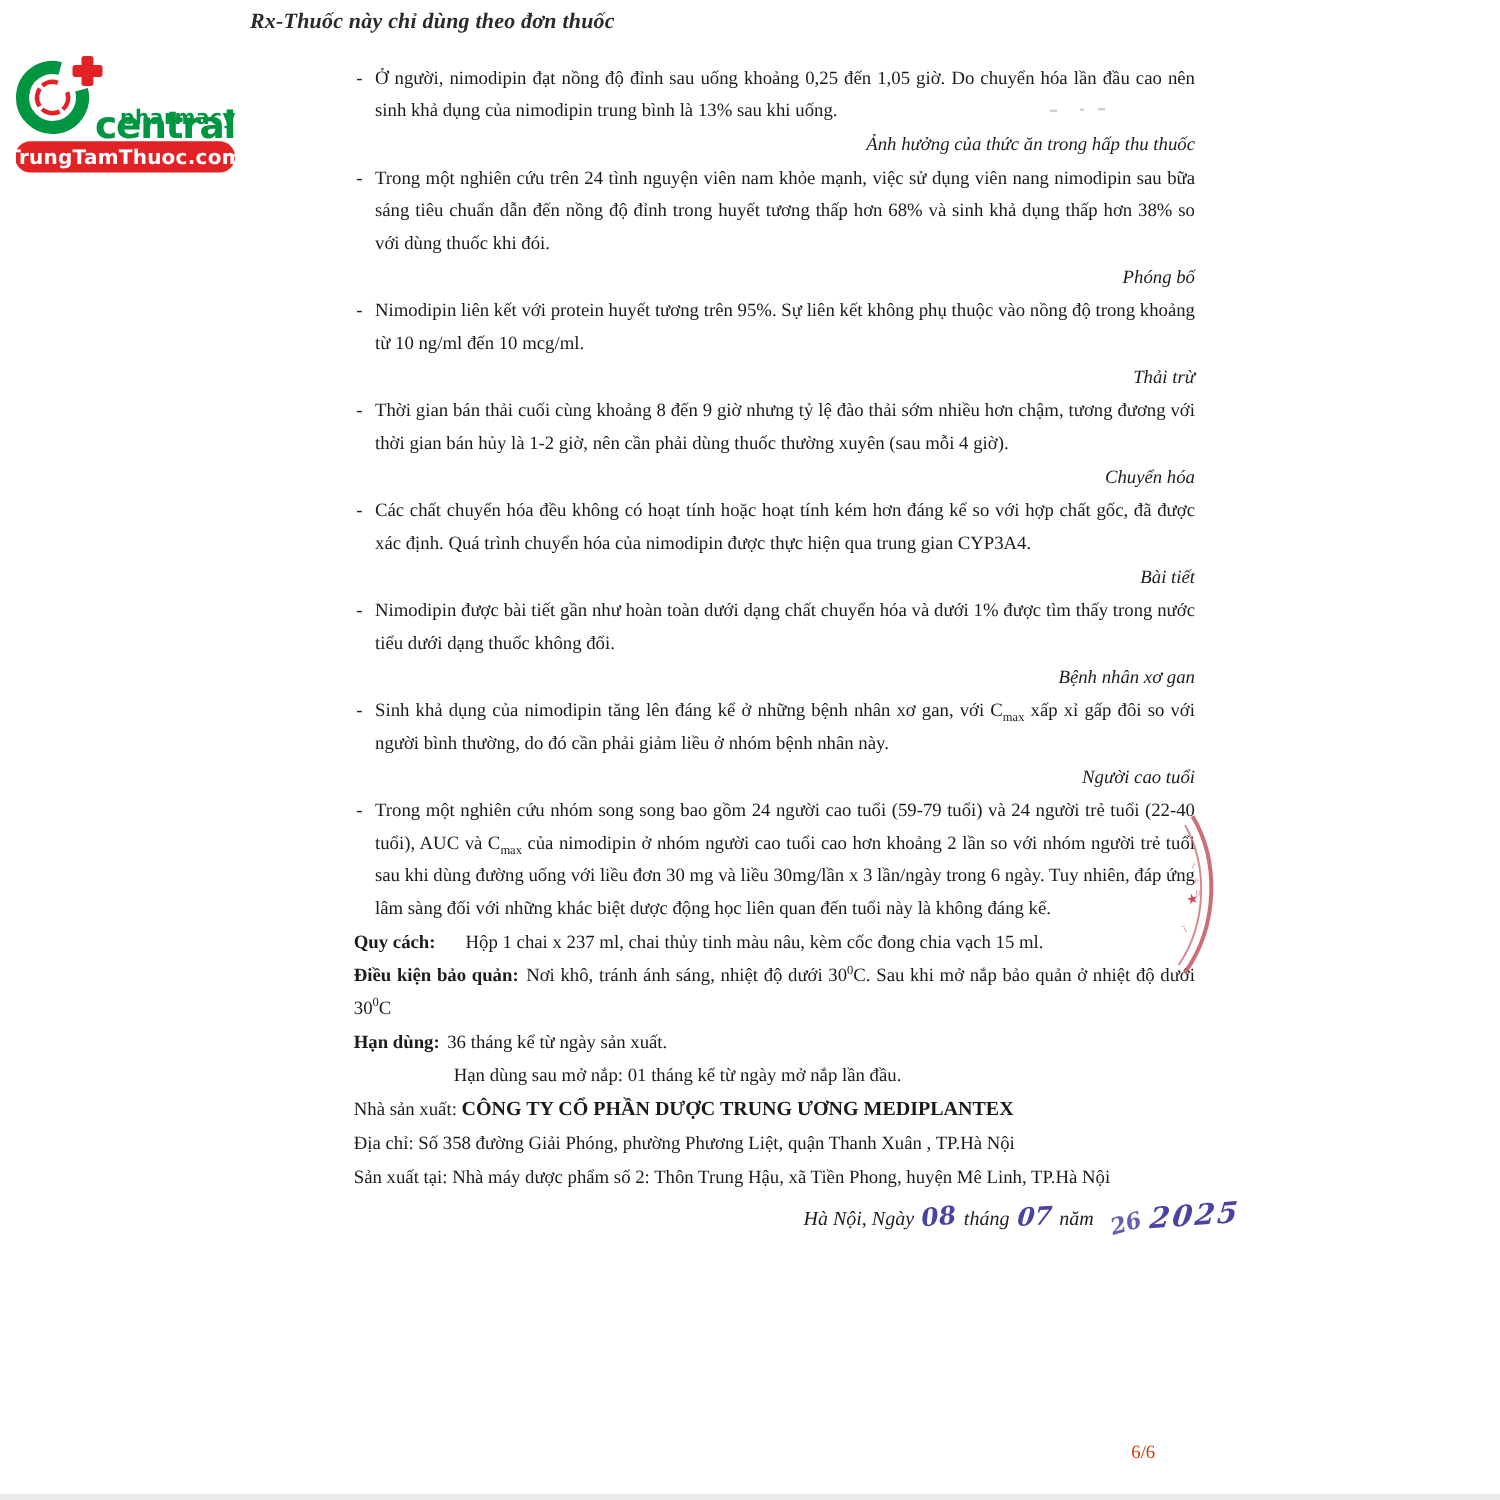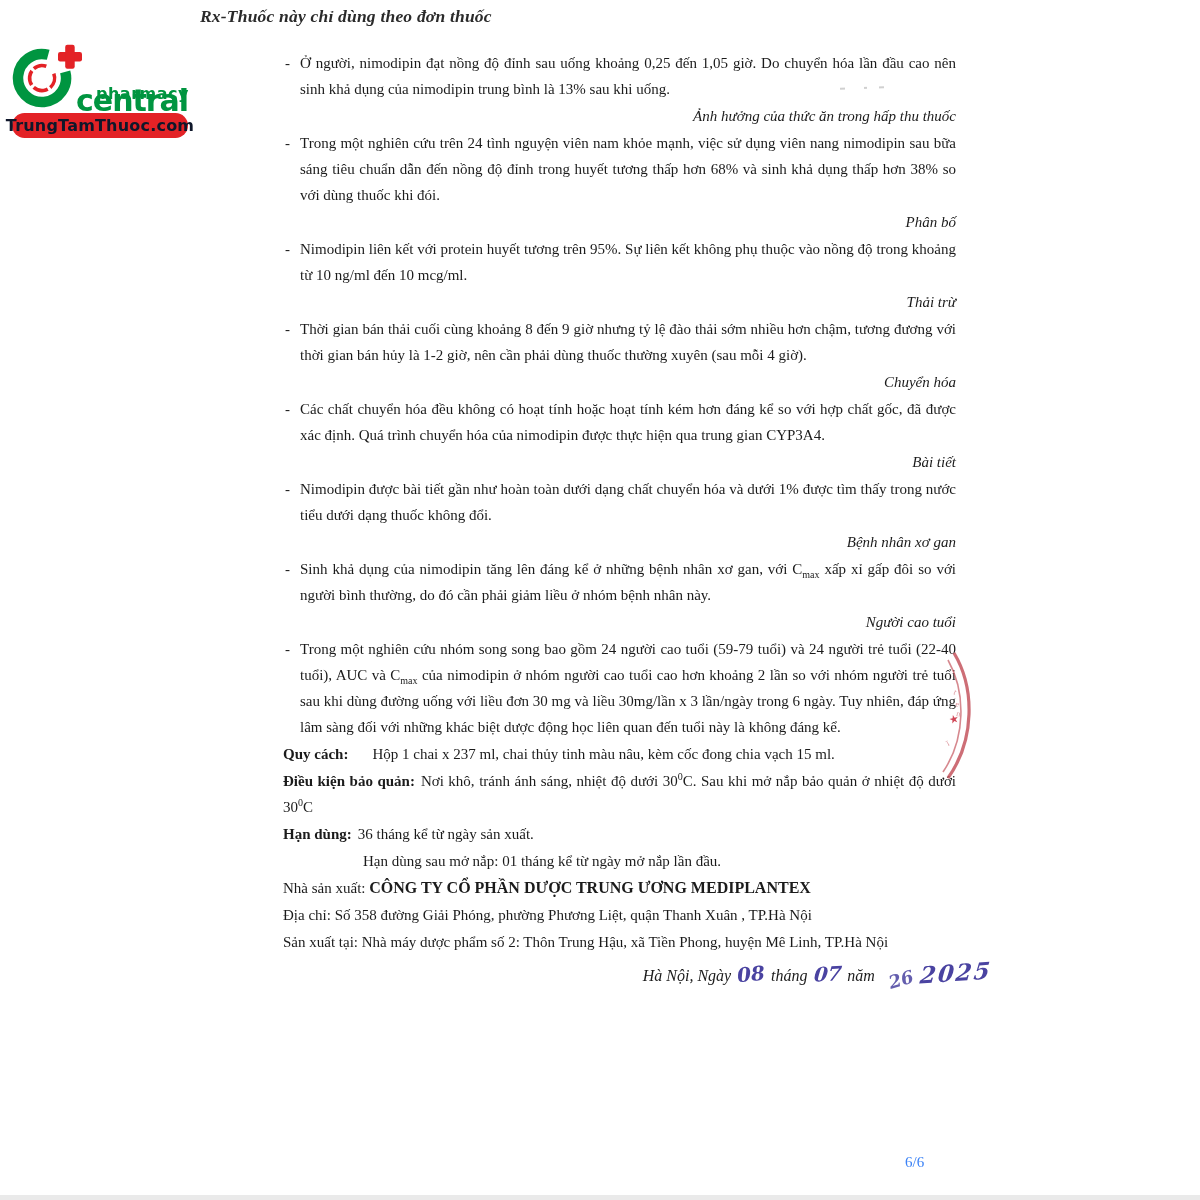"TrungTamThuoc.com" .banner { color: #0f172a -> #ffffff }
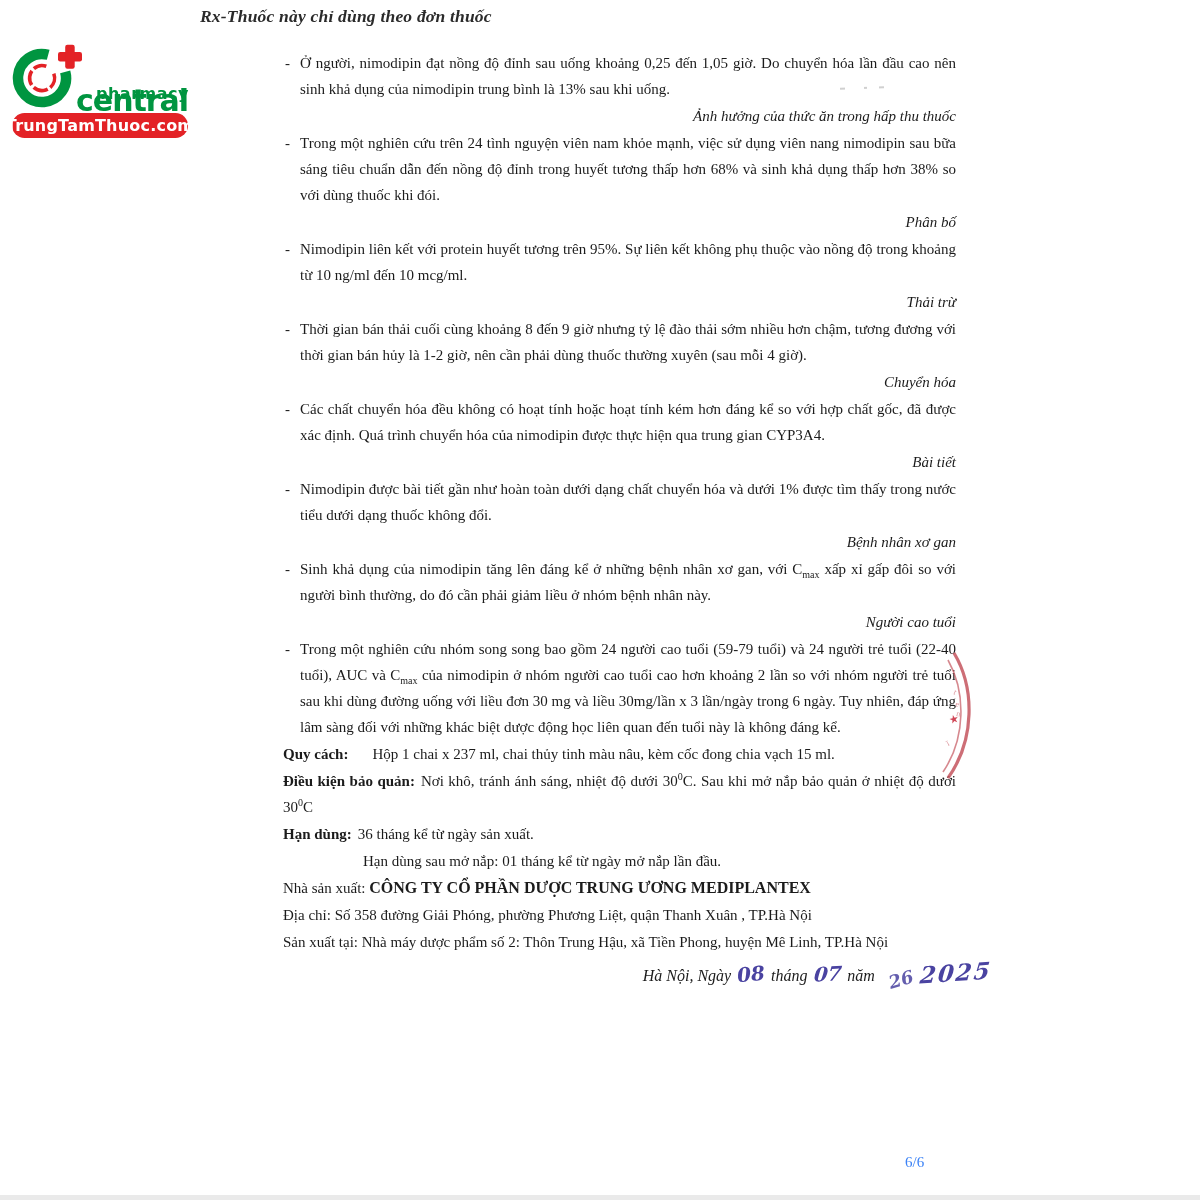"Phân bố" div.heading { text: Phân -> Phóng }
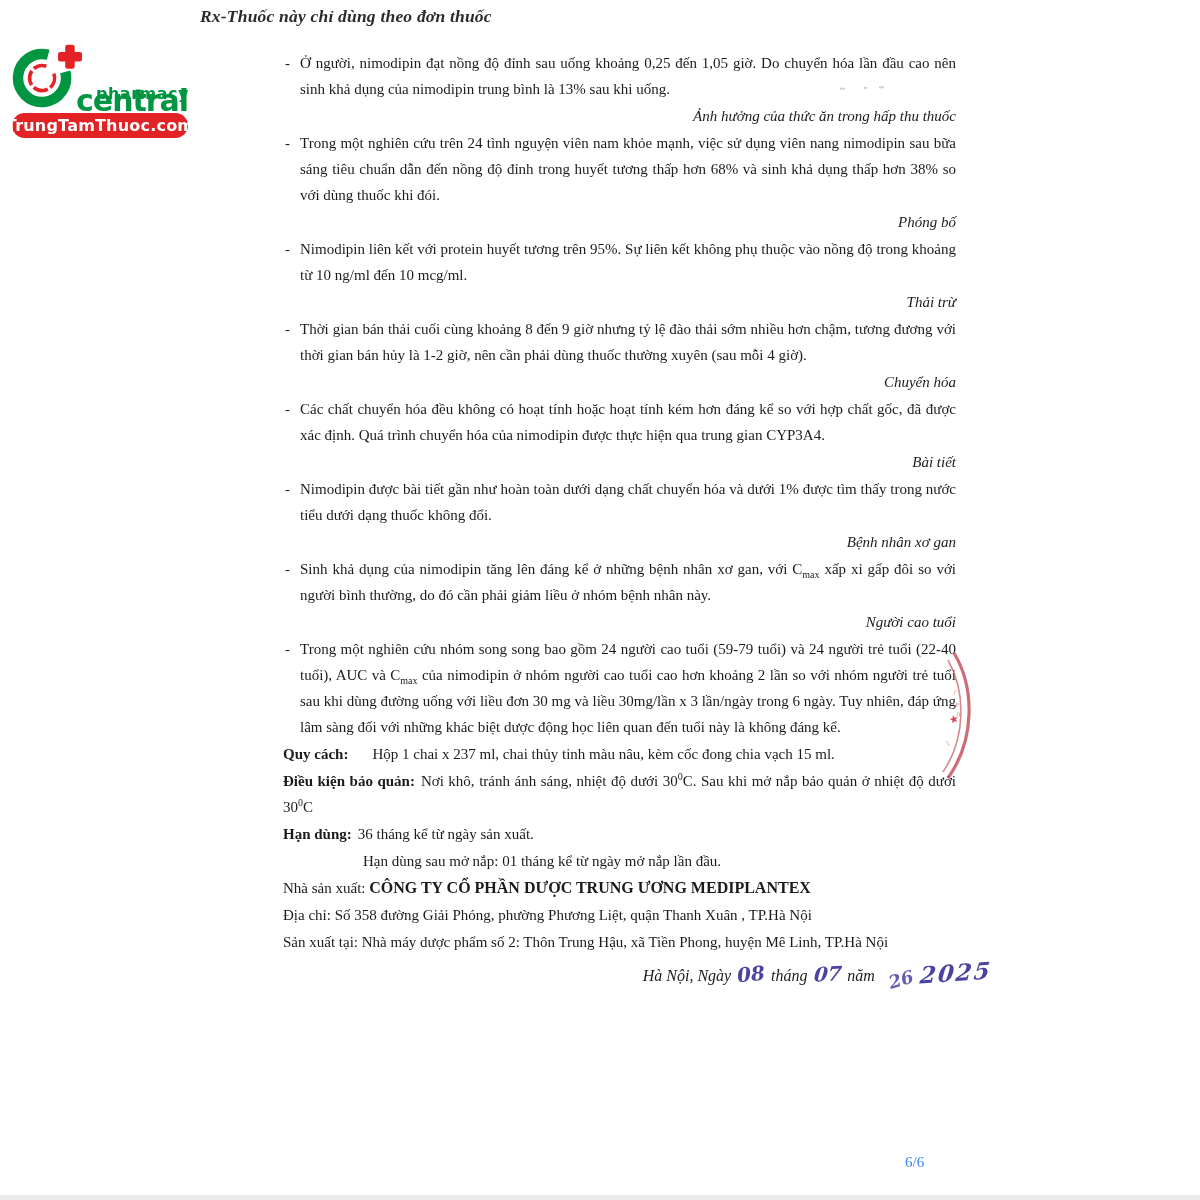"6/6" .page-number { color: #3b82f6 -> #c2410c }
